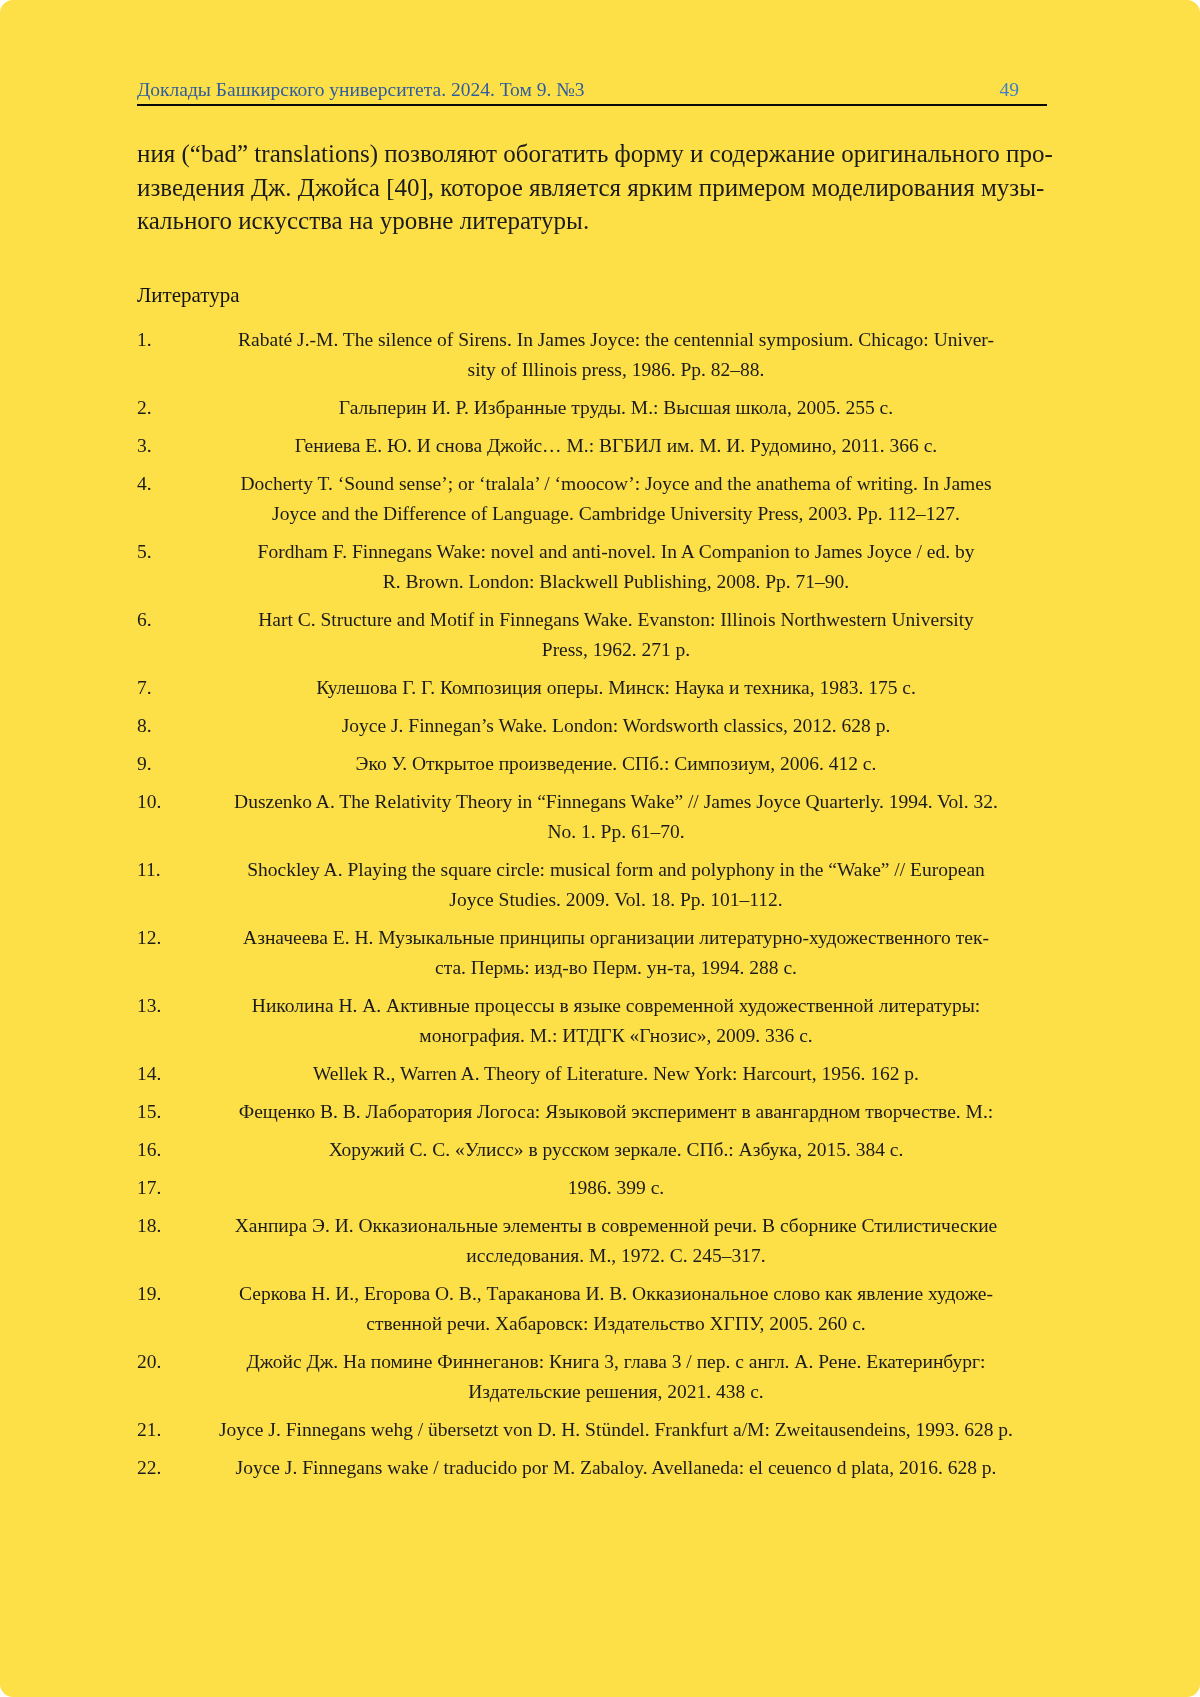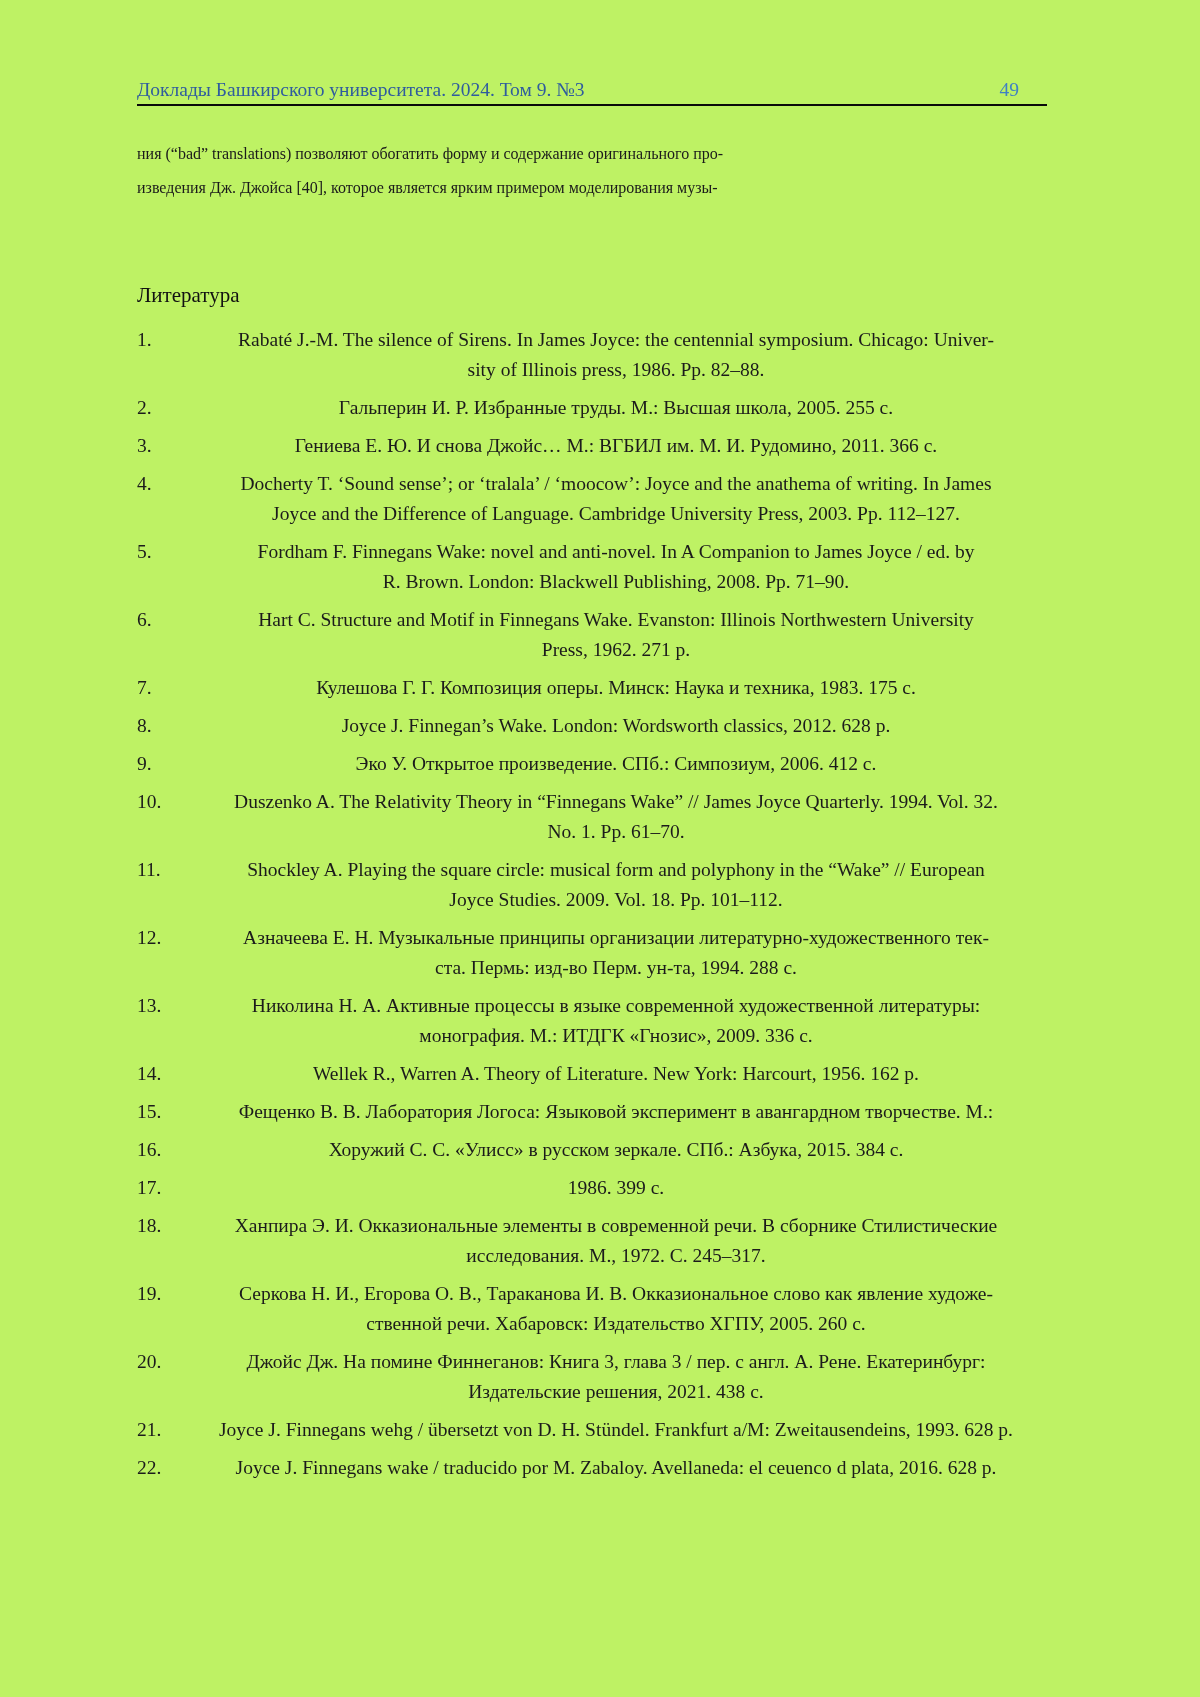"Доклады Башкирского университета. 2024." .page { background: #bef264 -> #fde047; border-radius: none -> 13px }
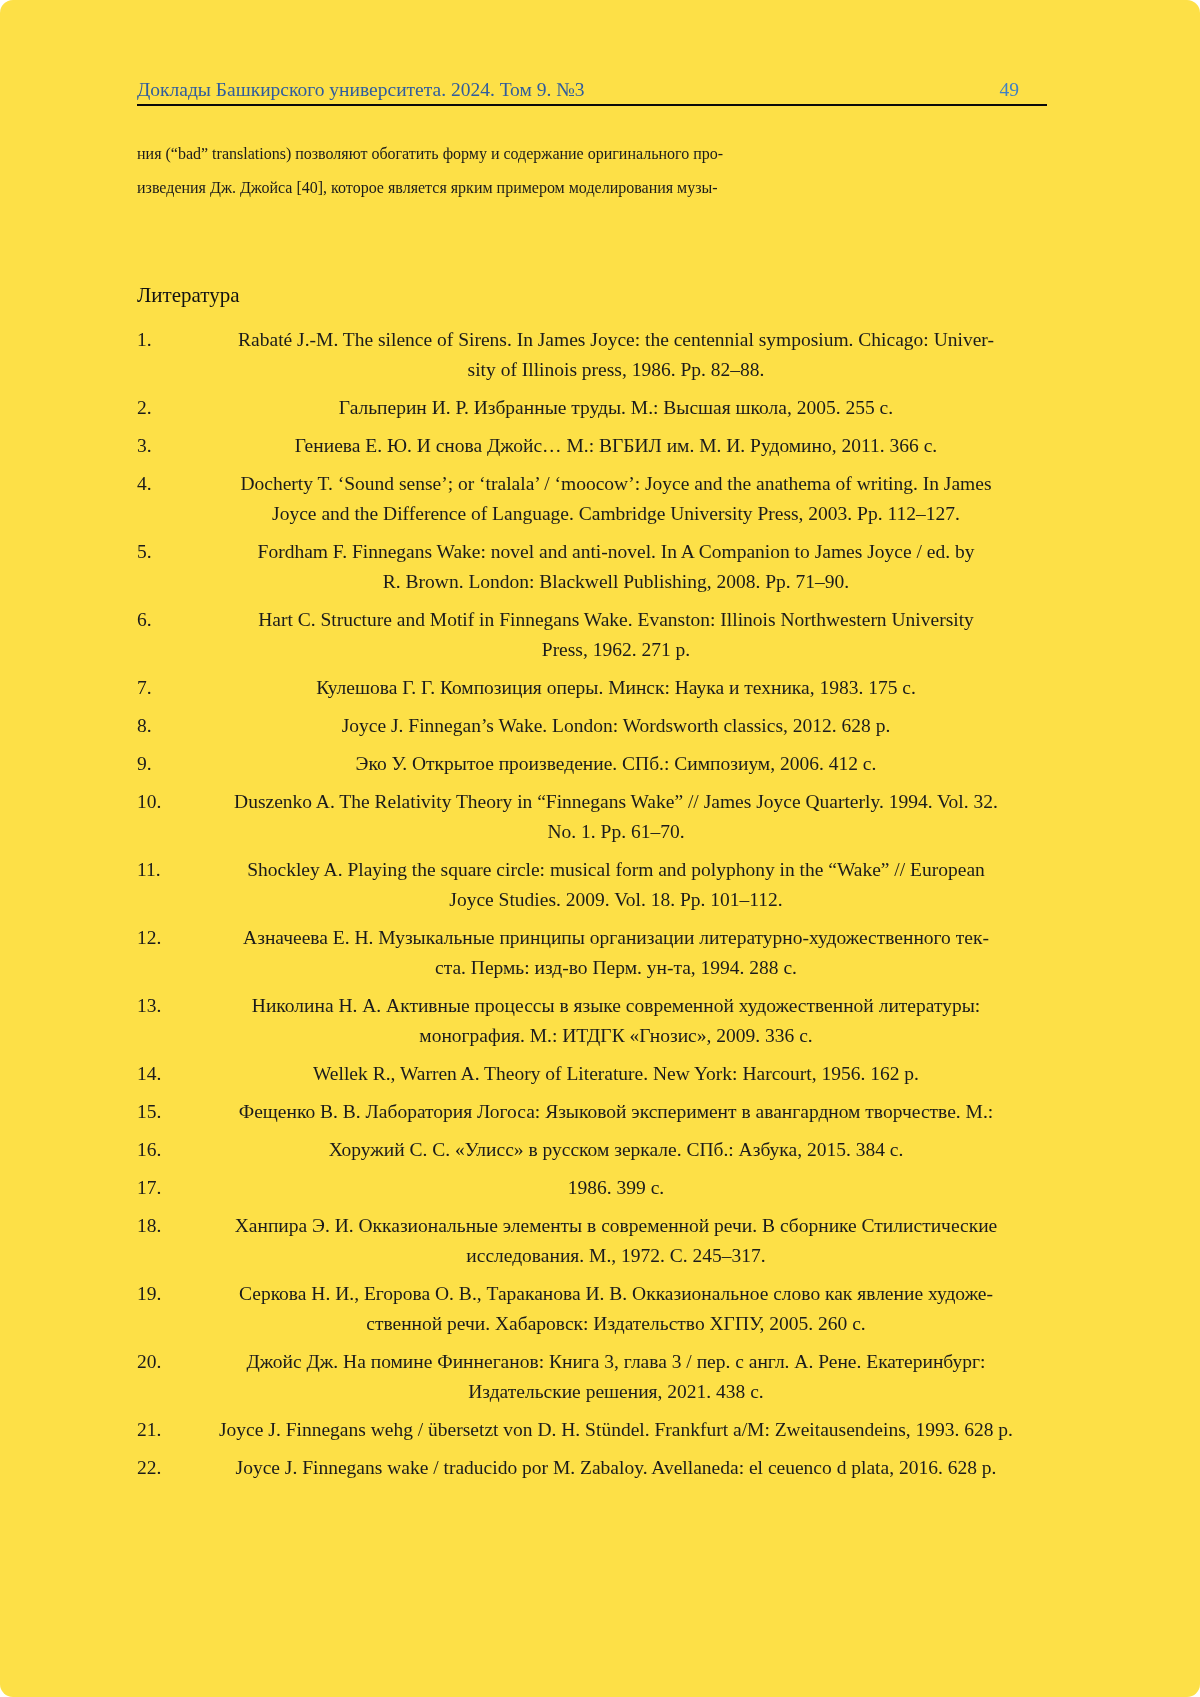"ния (“bad” translations) позволяют" .intro { font-size: 16px -> 25px }
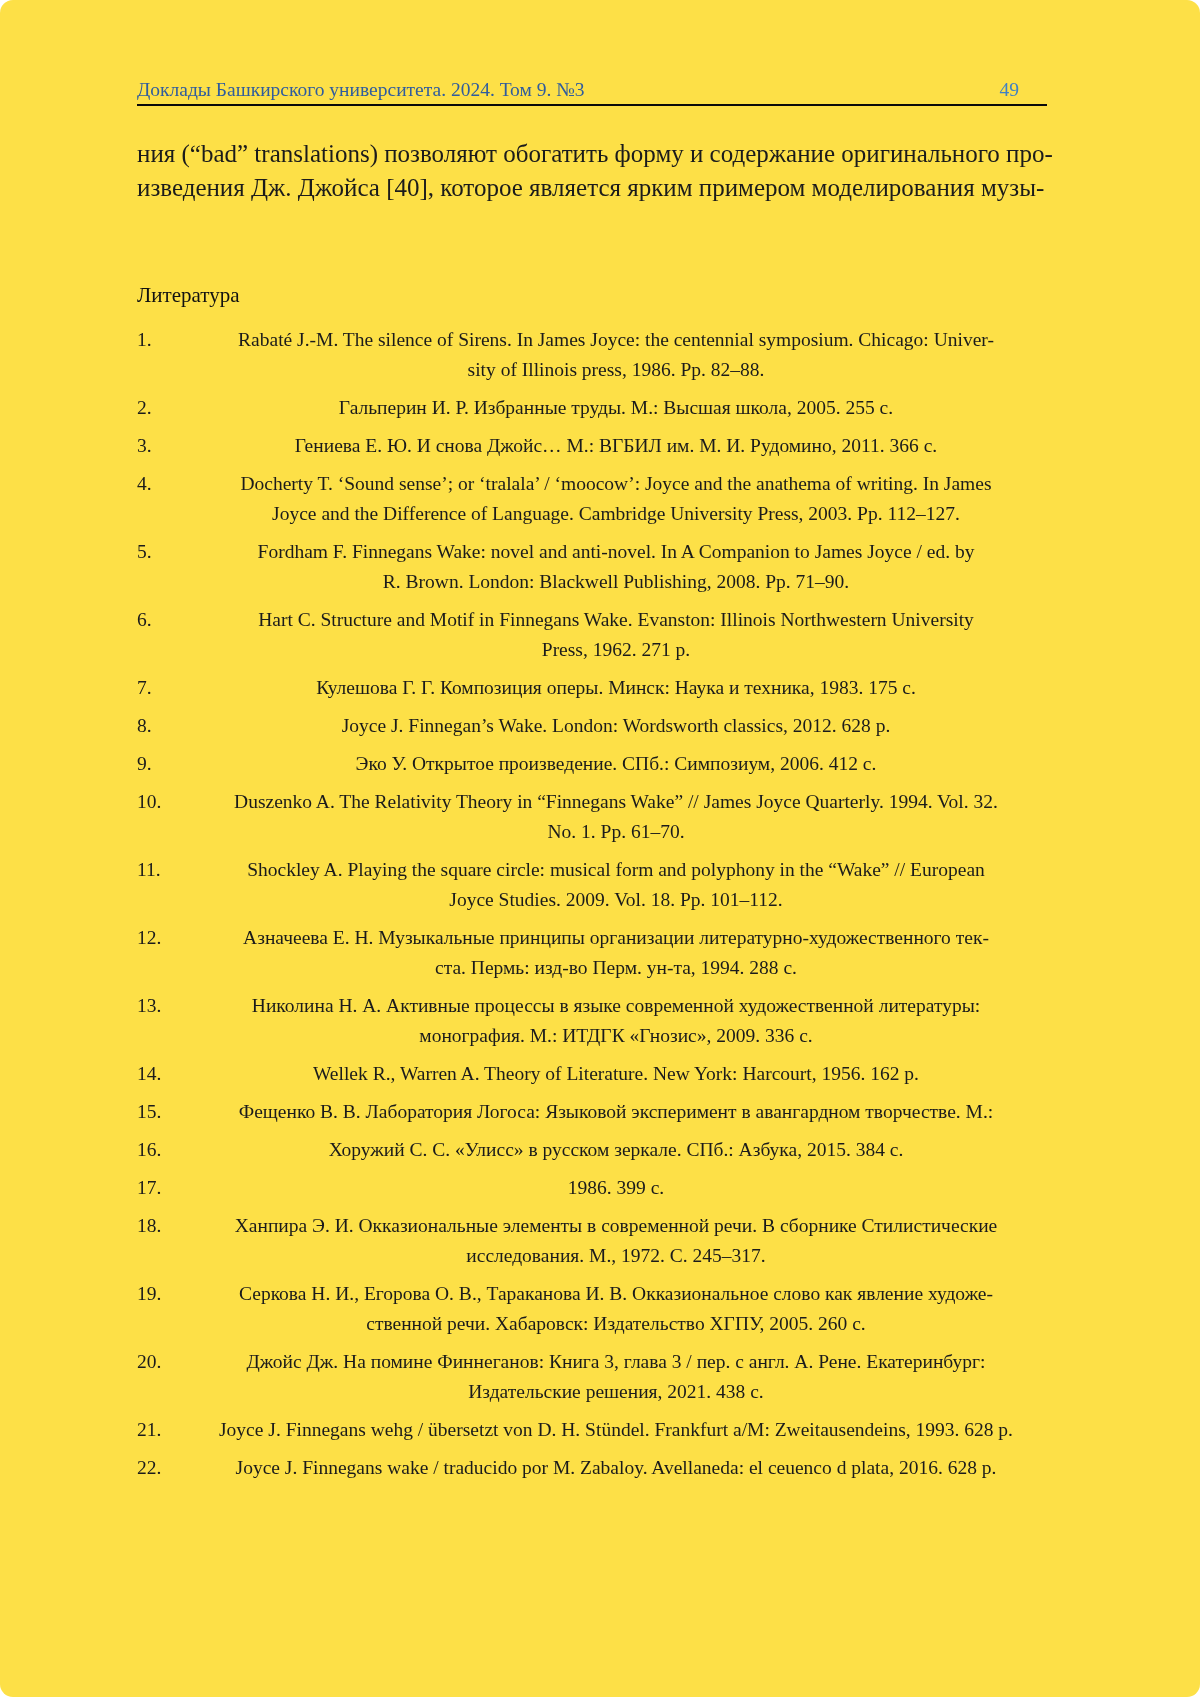"кального искусства на уровне литературы." div.line { html: none -> <div>кального искусства на уровне литературы.</div> }
